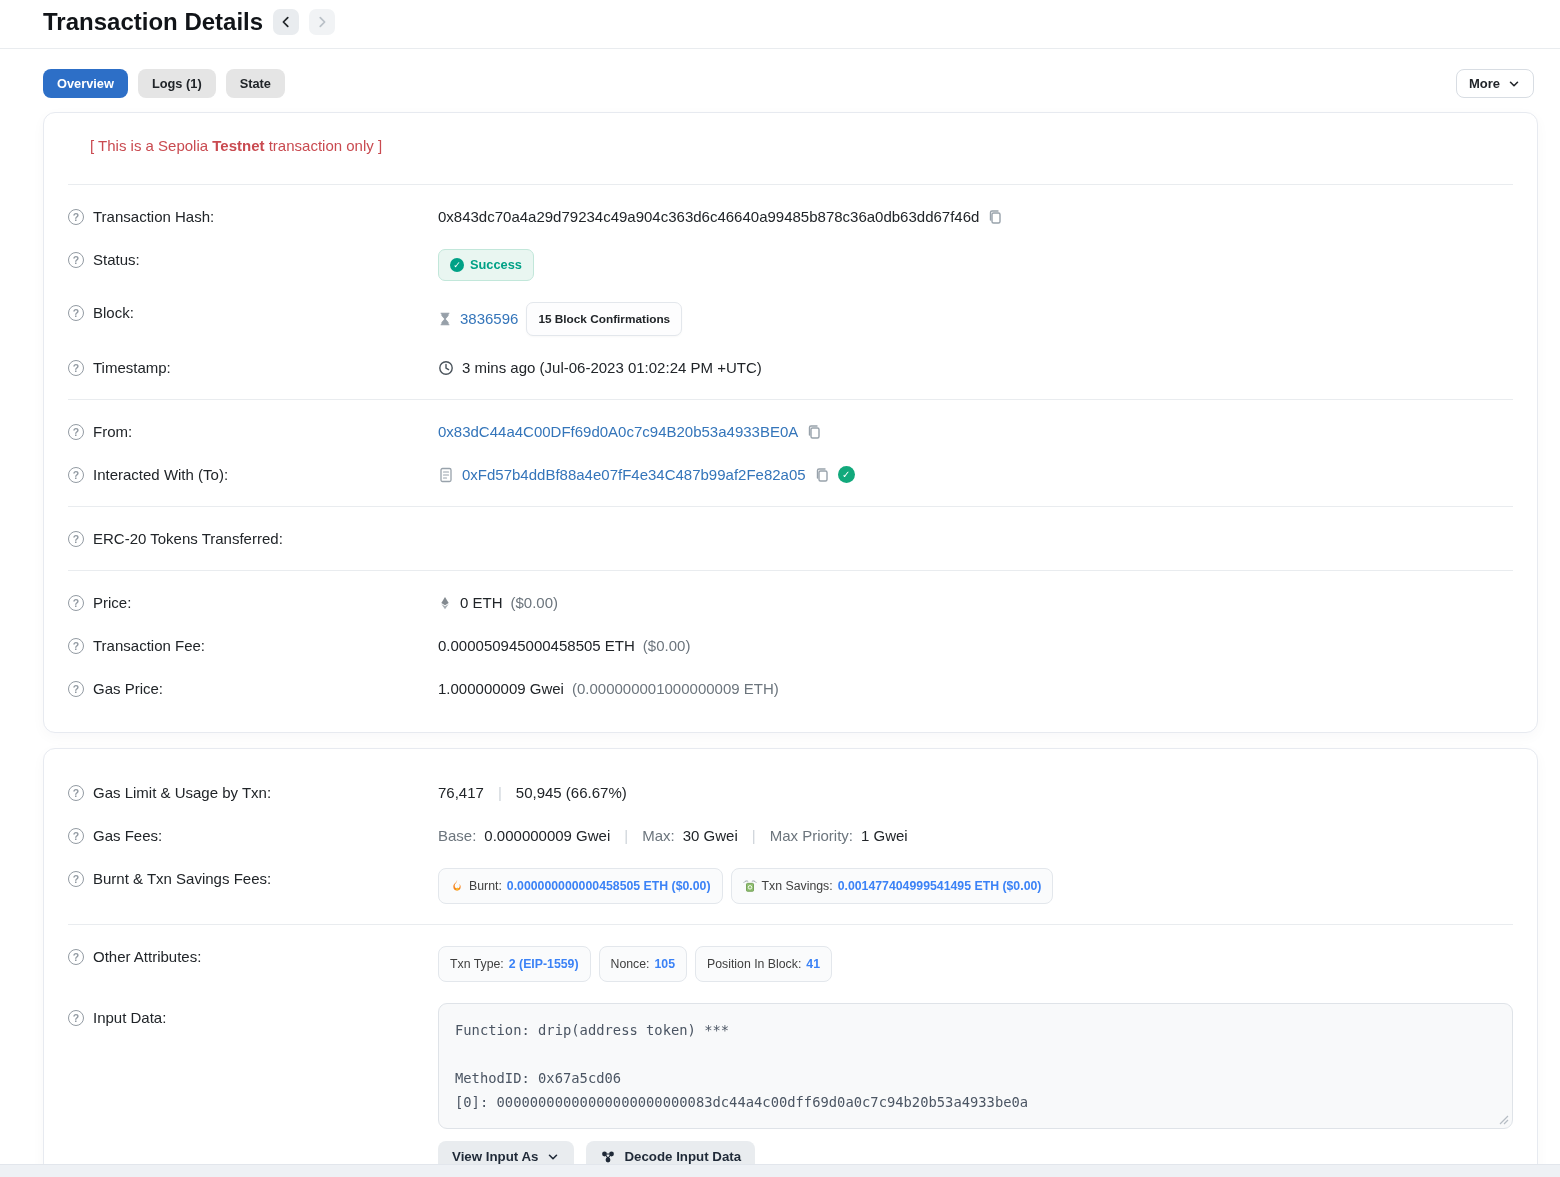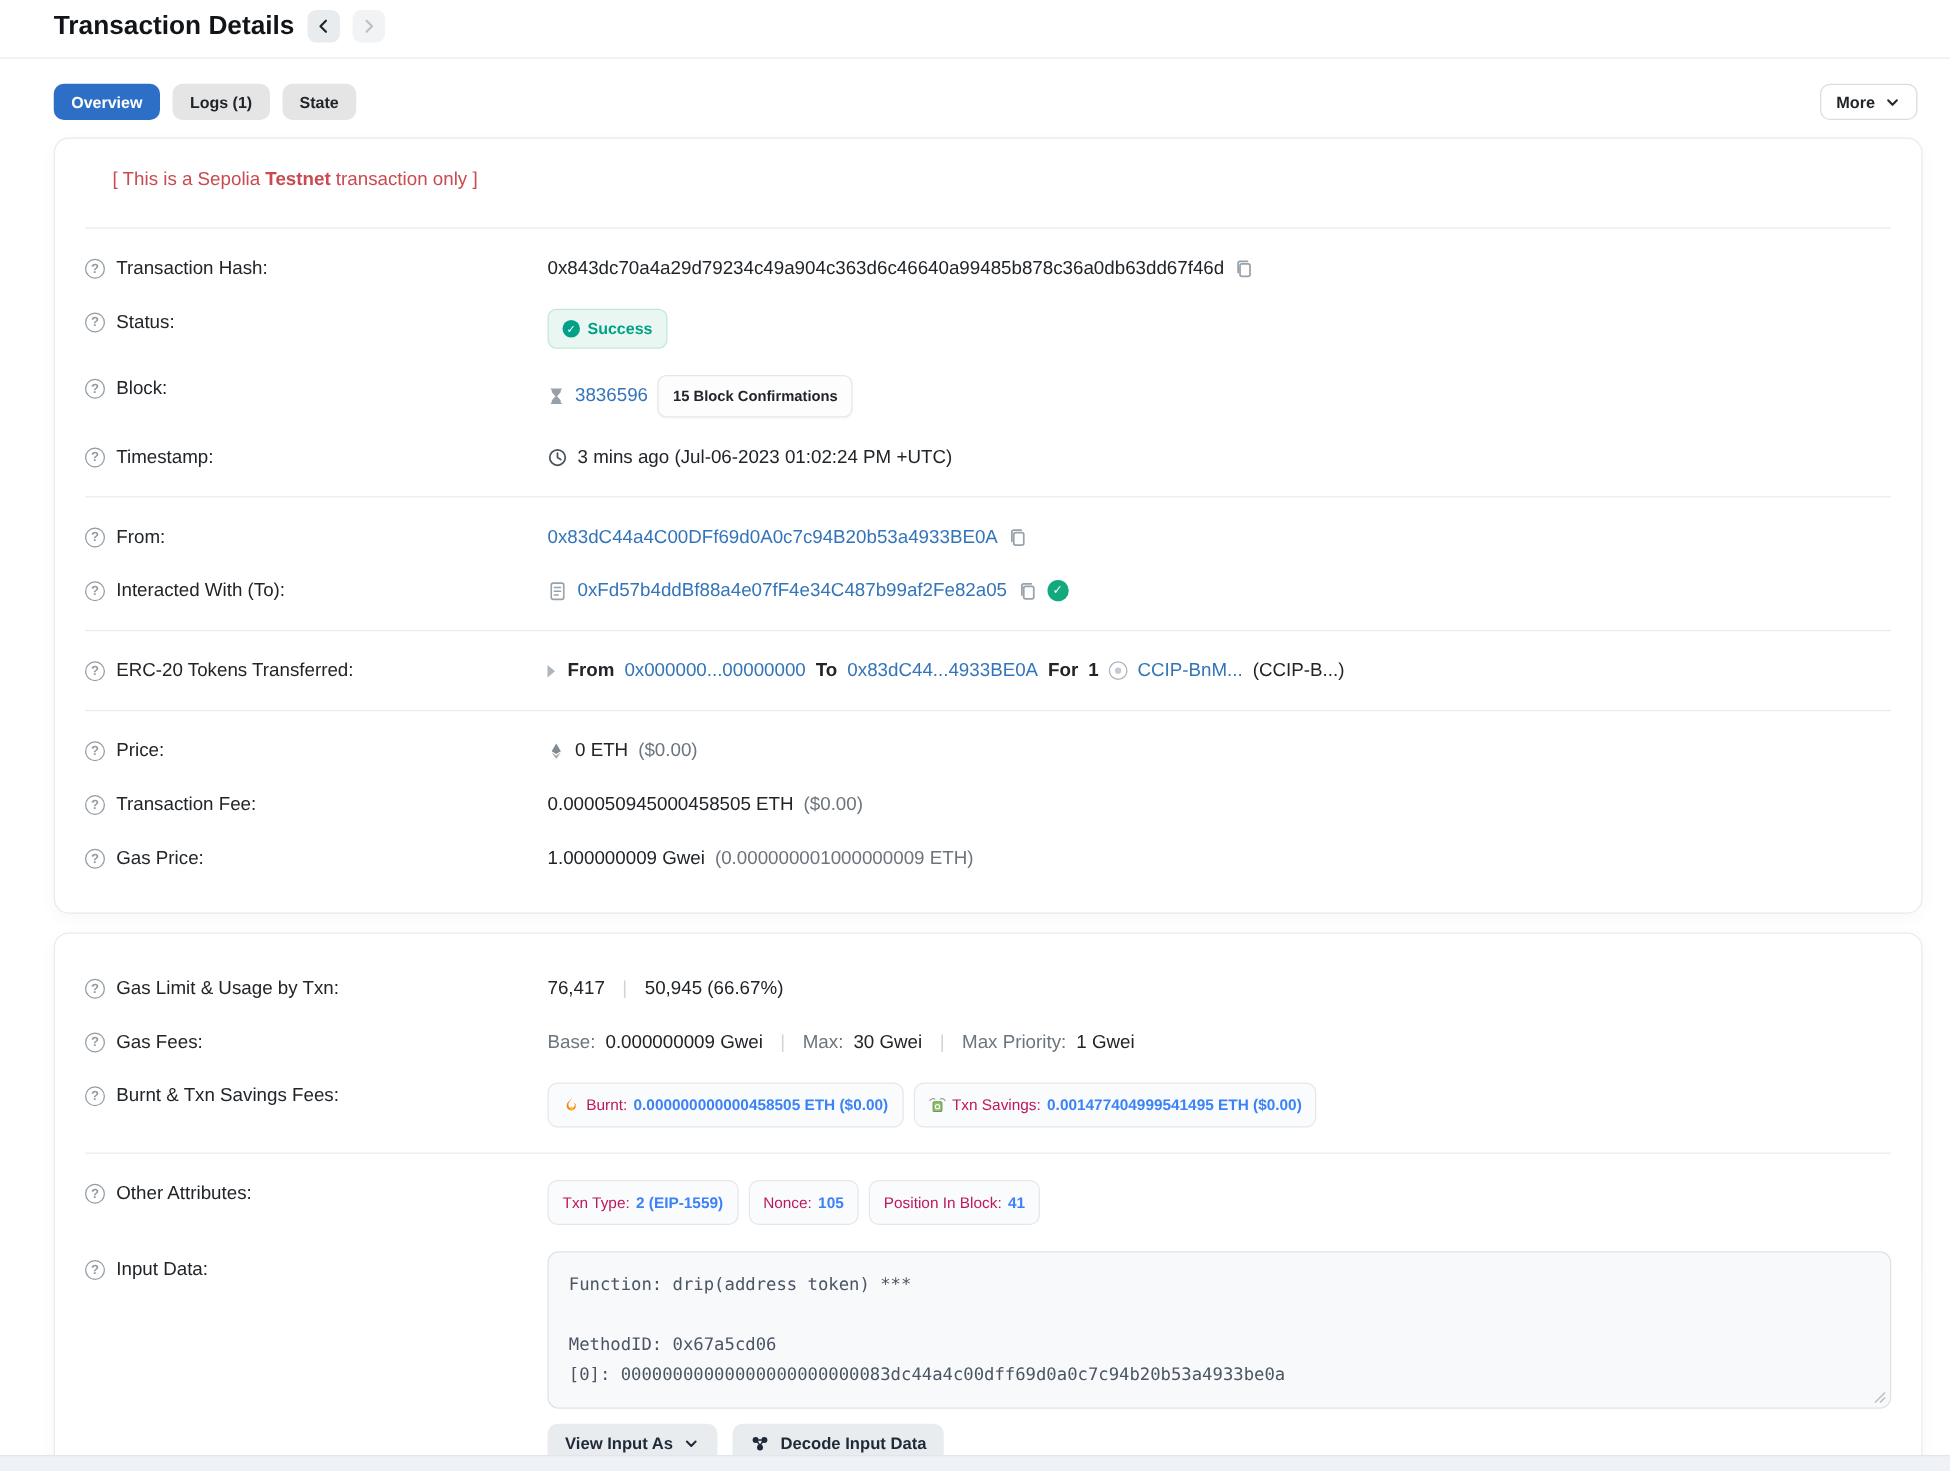"Transaction Details" .page-title { font-size: 21px -> 24px }
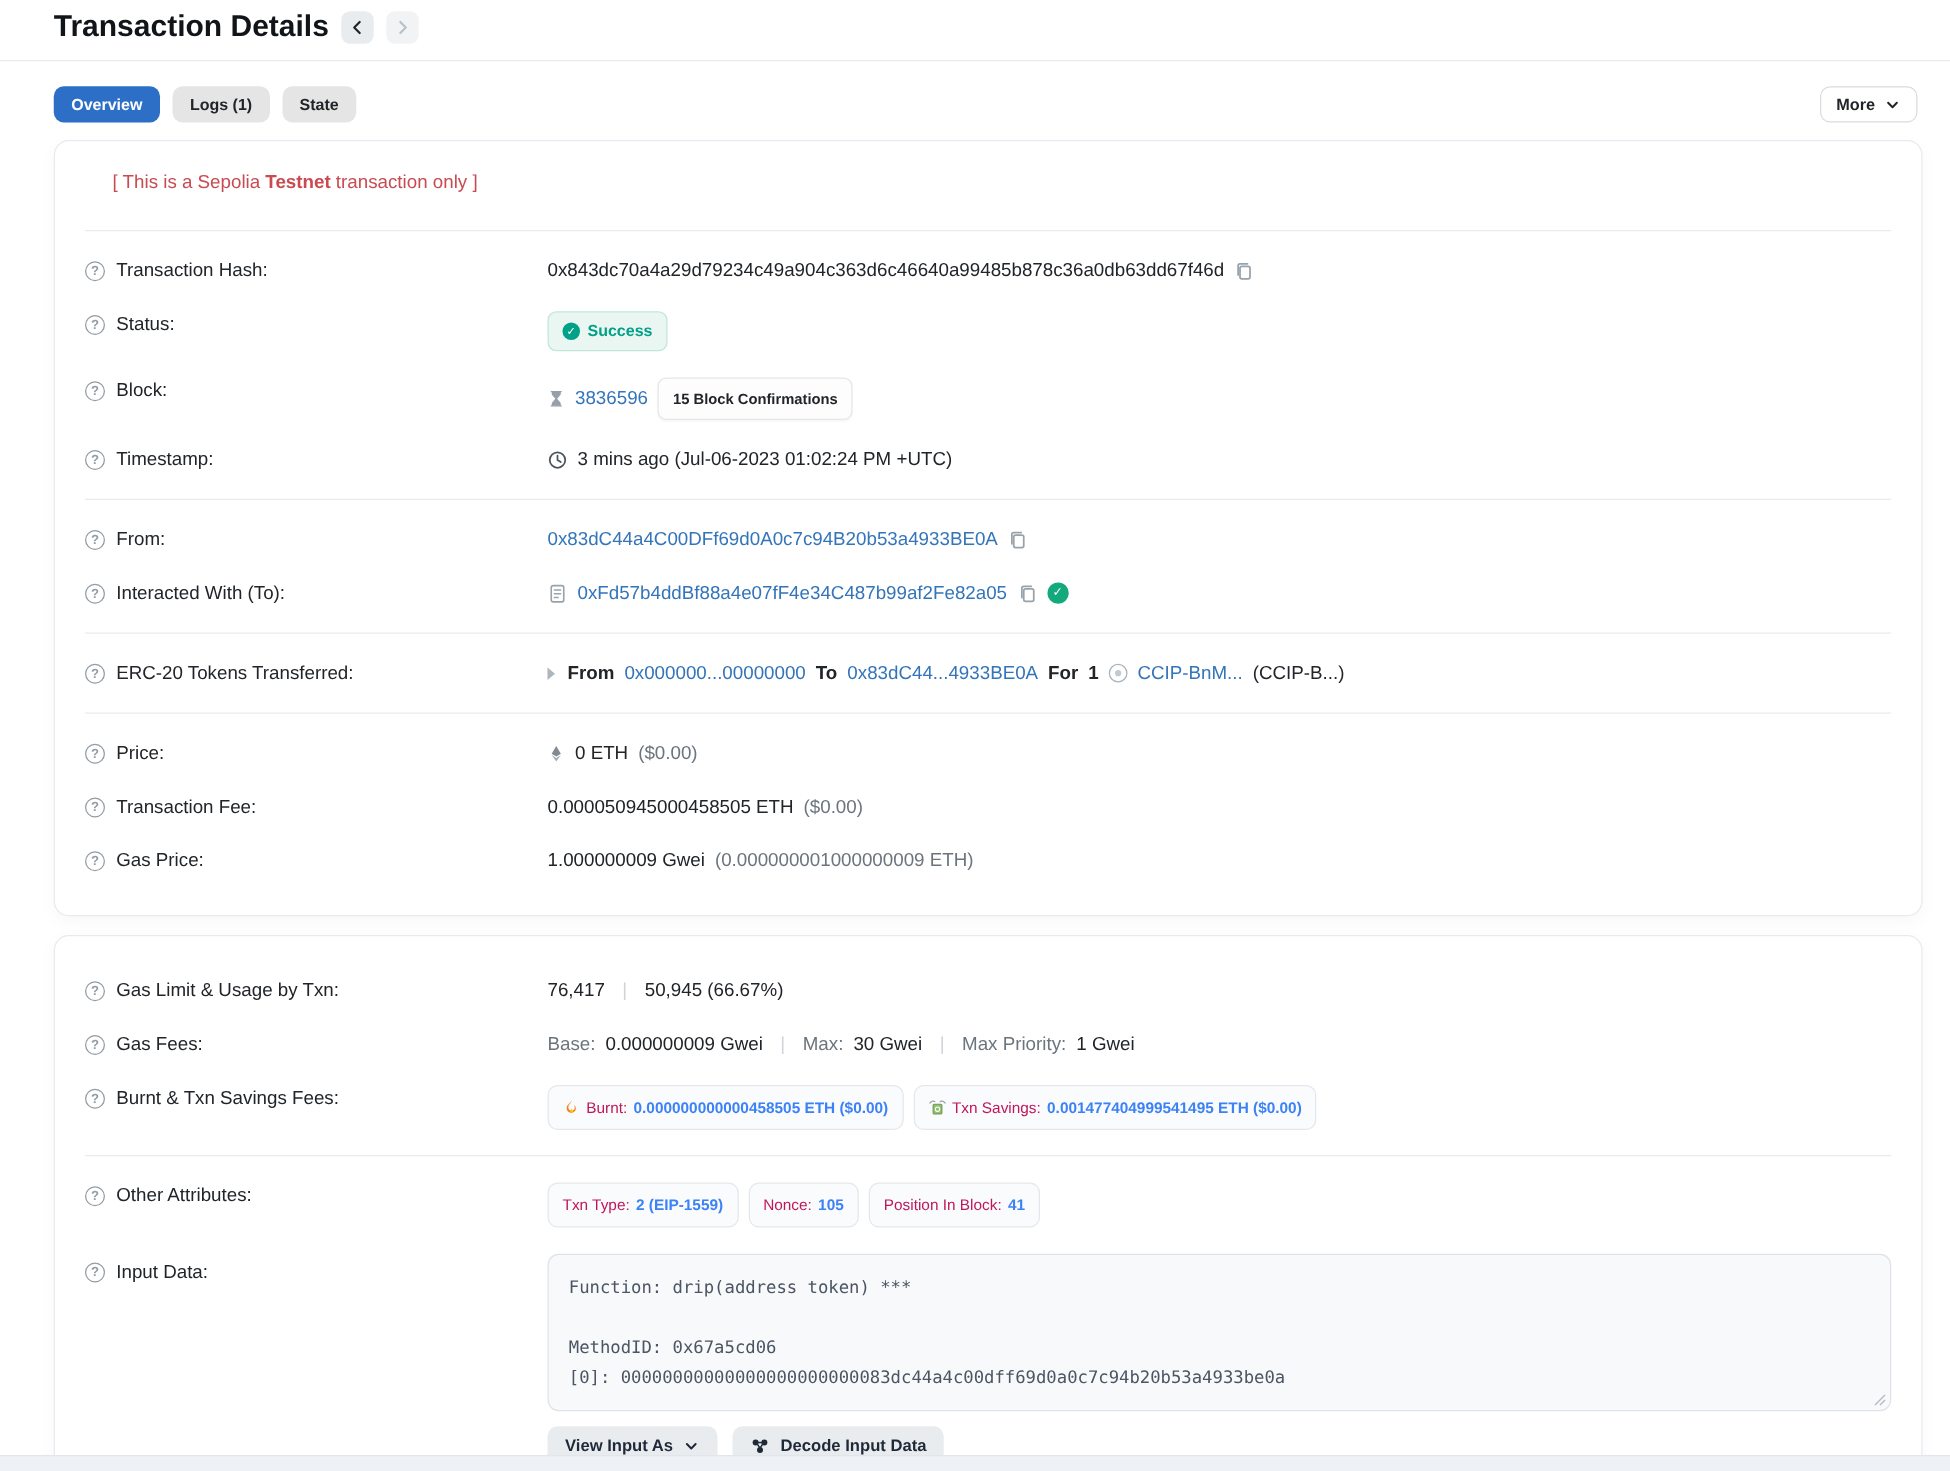"From" div.row-value { html: <div> <span></span> <b>From</b> <a>0x000000...00000000</a> <b>To</b> <a>0x83dC44...4933BE0A</a> <b>For</b> <b>1</b> <span></span> <a>CCIP-BnM...</a> <span>(CCIP-B...)</span> </div> -> none }
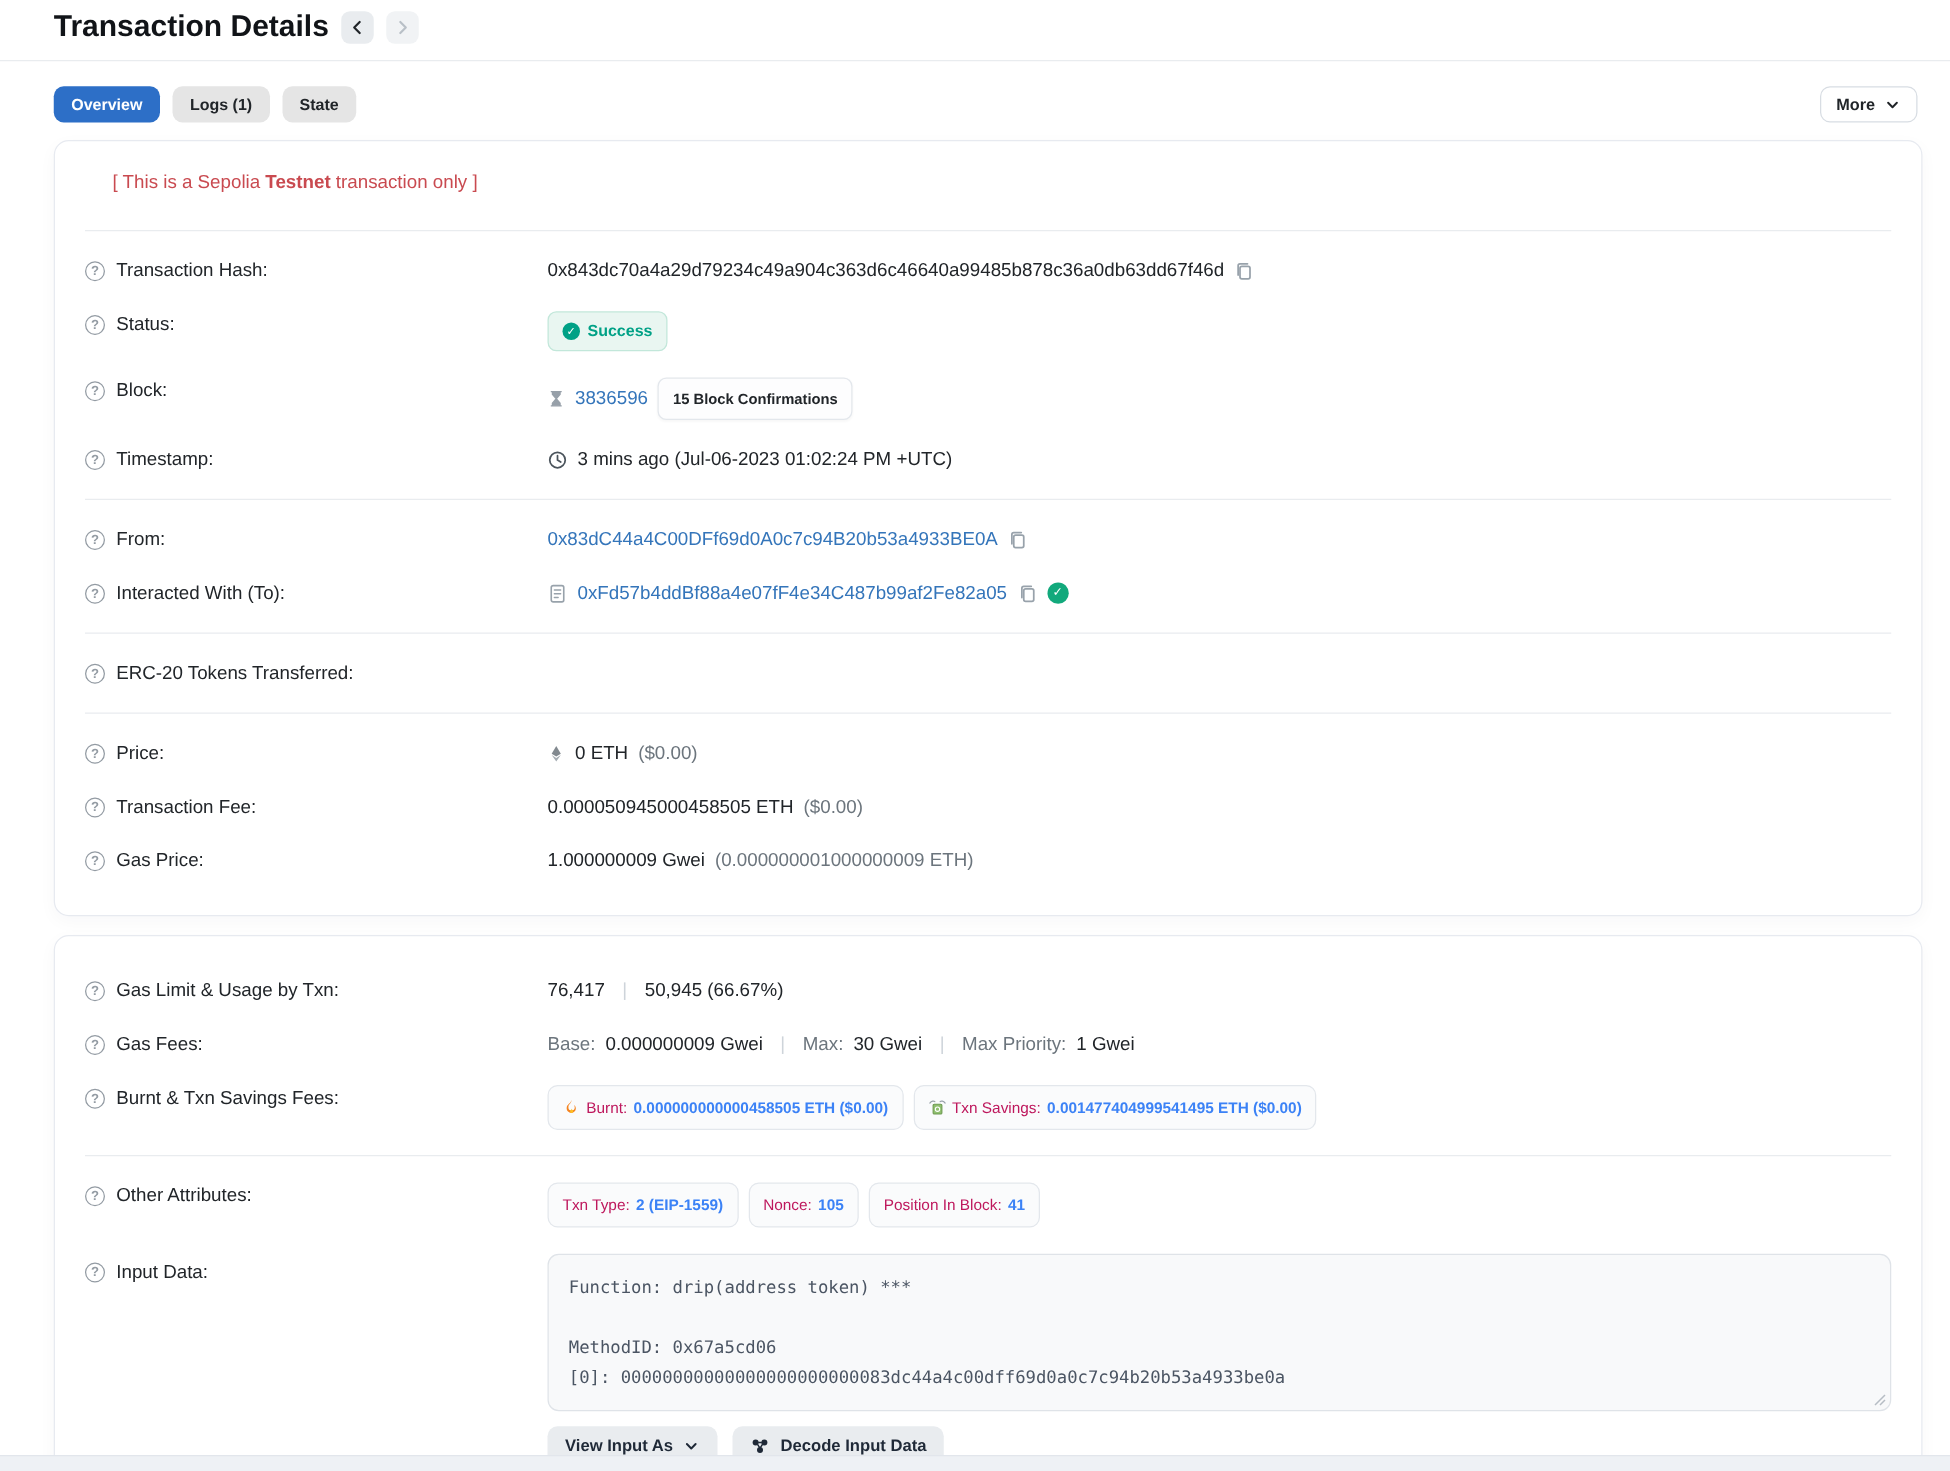"Burnt:" .badge-attr .lbl { color: #be185d -> #404040 }
